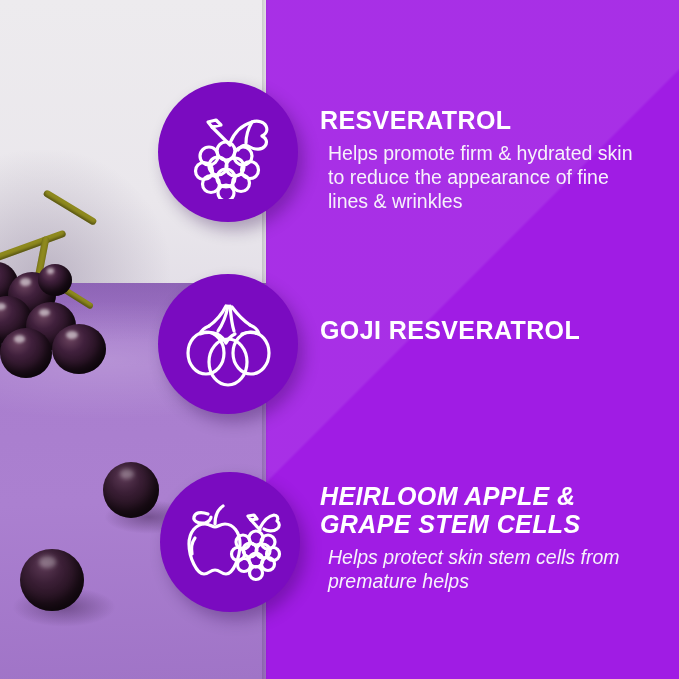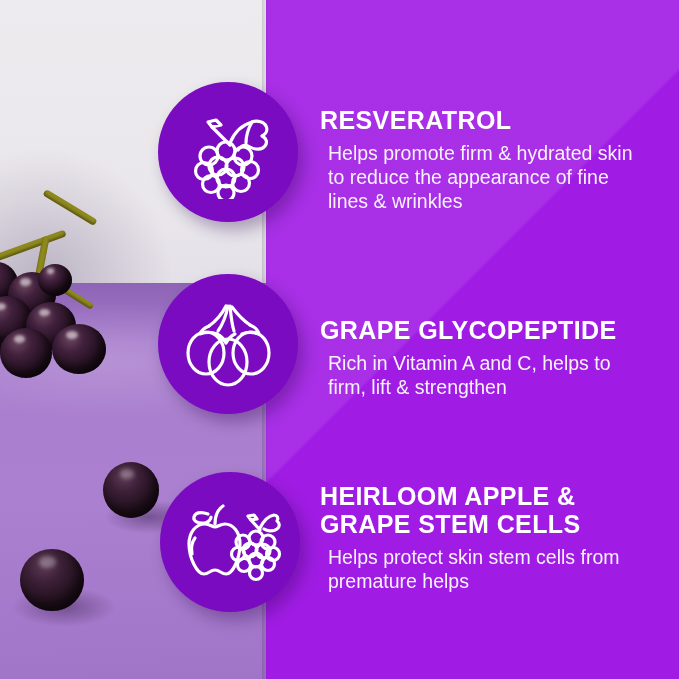"GRAPE GLYCOPEPTIDE" h2.heading { text: GRAPE GLYCOPEPTIDE -> GOJI RESVERATROL }
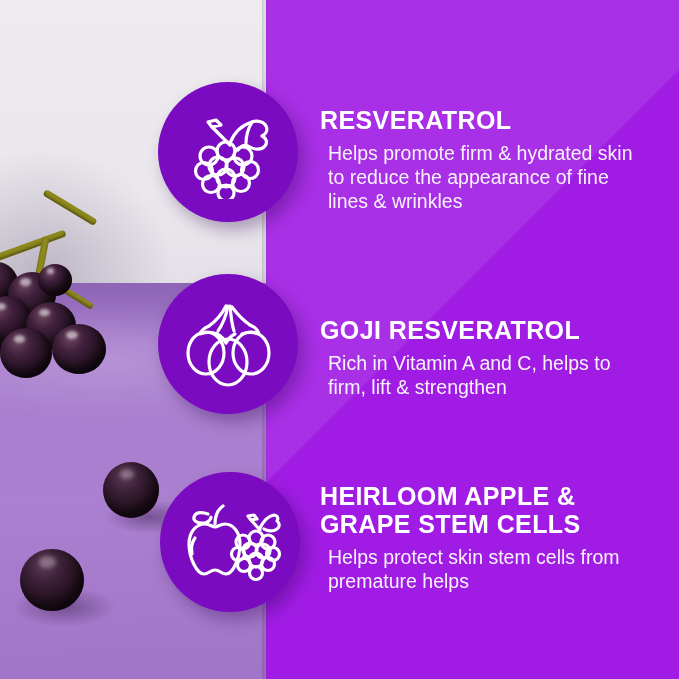"Rich in Vitamin A and" p.body-copy { html: <p>Rich in Vitamin A and C, helps to firm, lift &amp; strengthen</p> -> none }
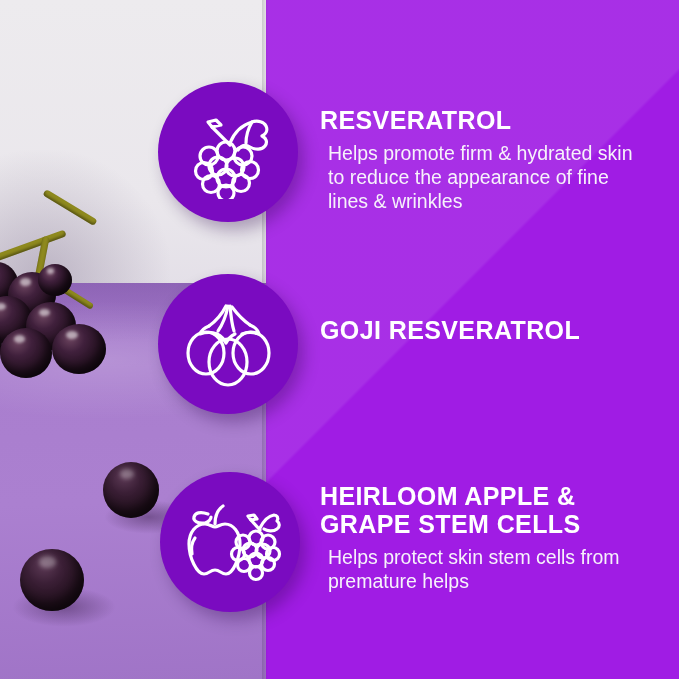"HEIRLOOM APPLE & GRAPE STEM" #block-3 { font-style: none -> italic }
